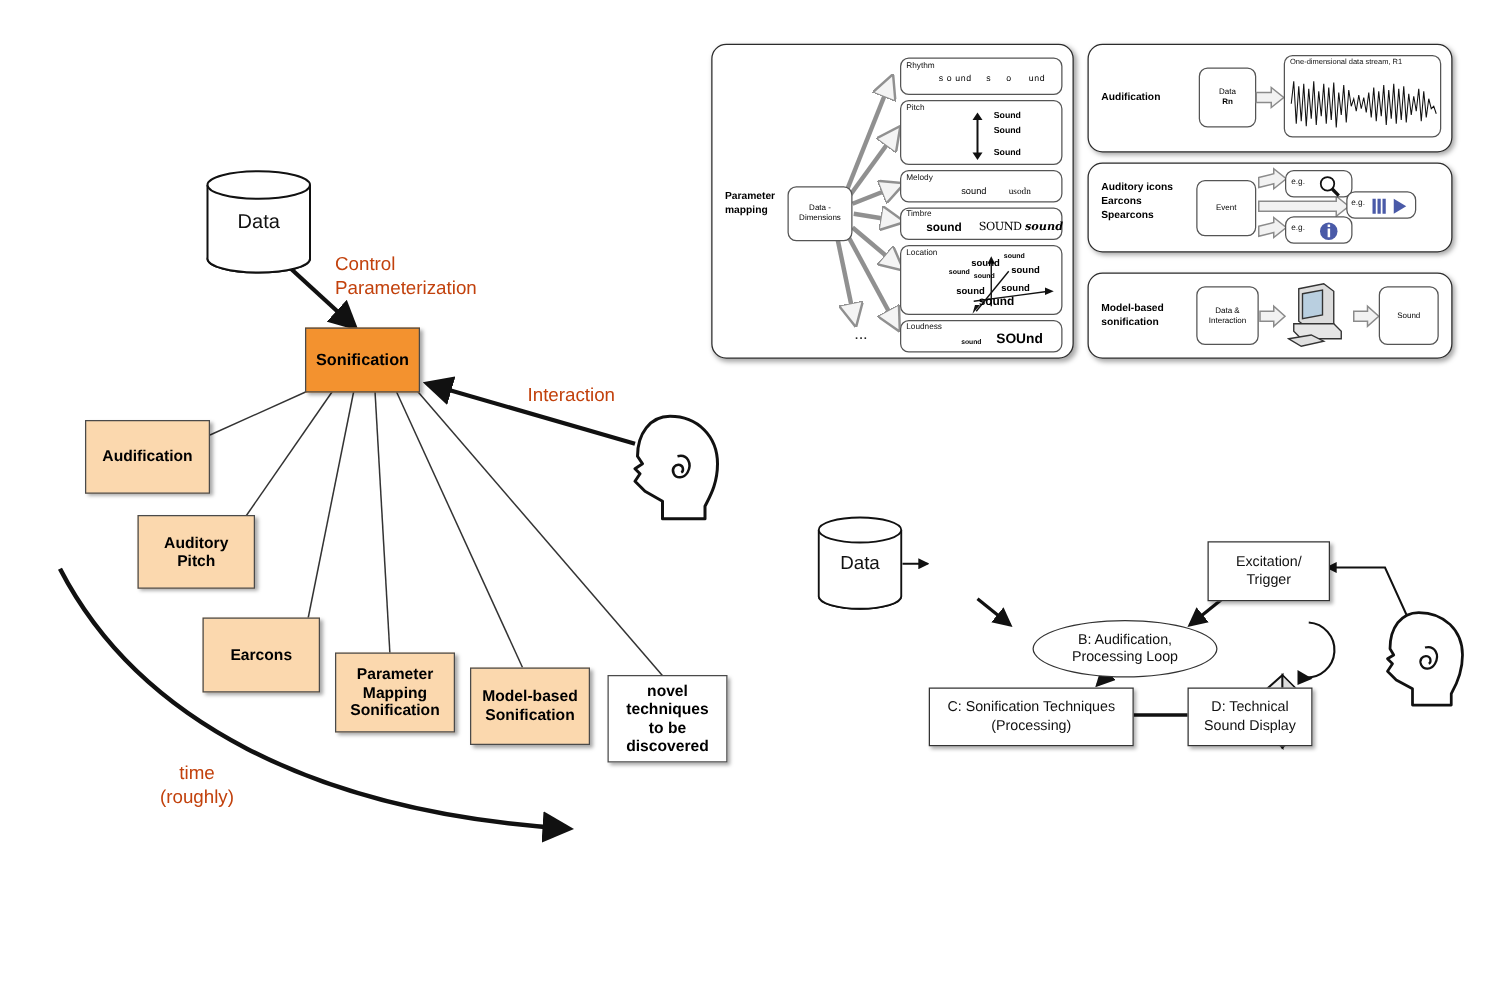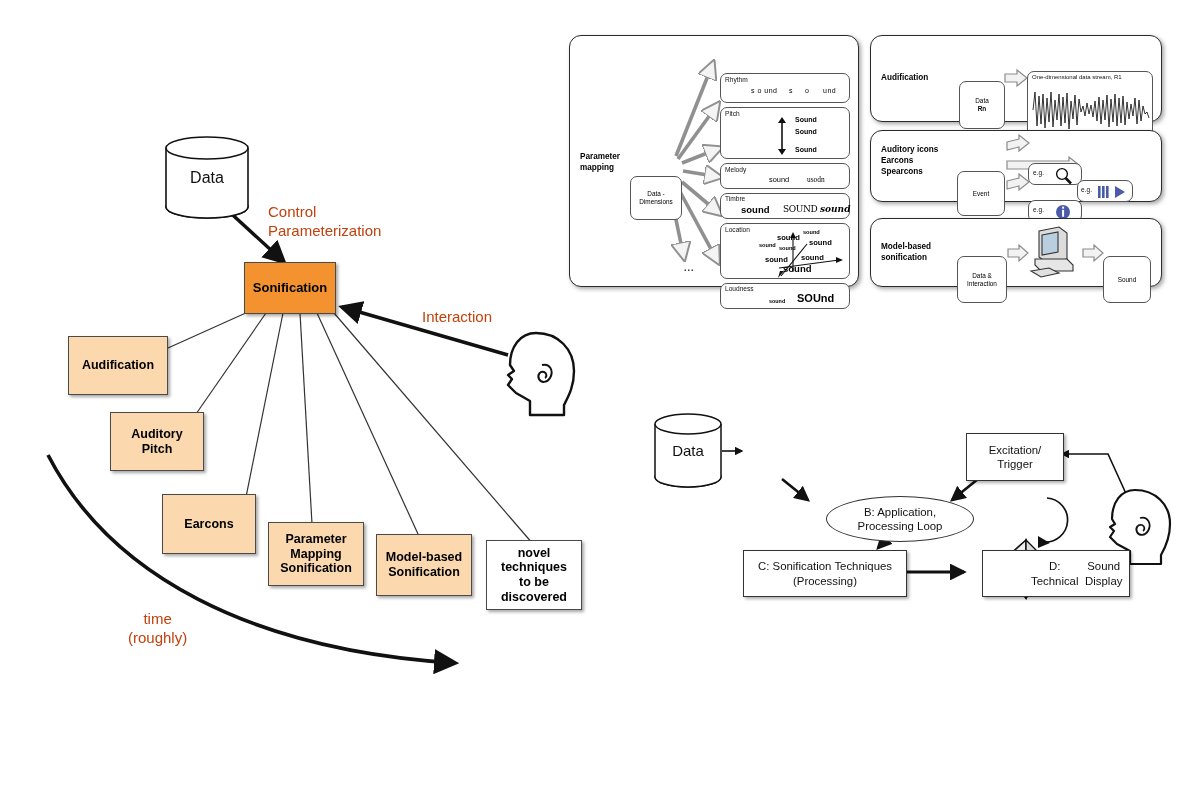"sound" .rbox { margin-top: 27px -> none }
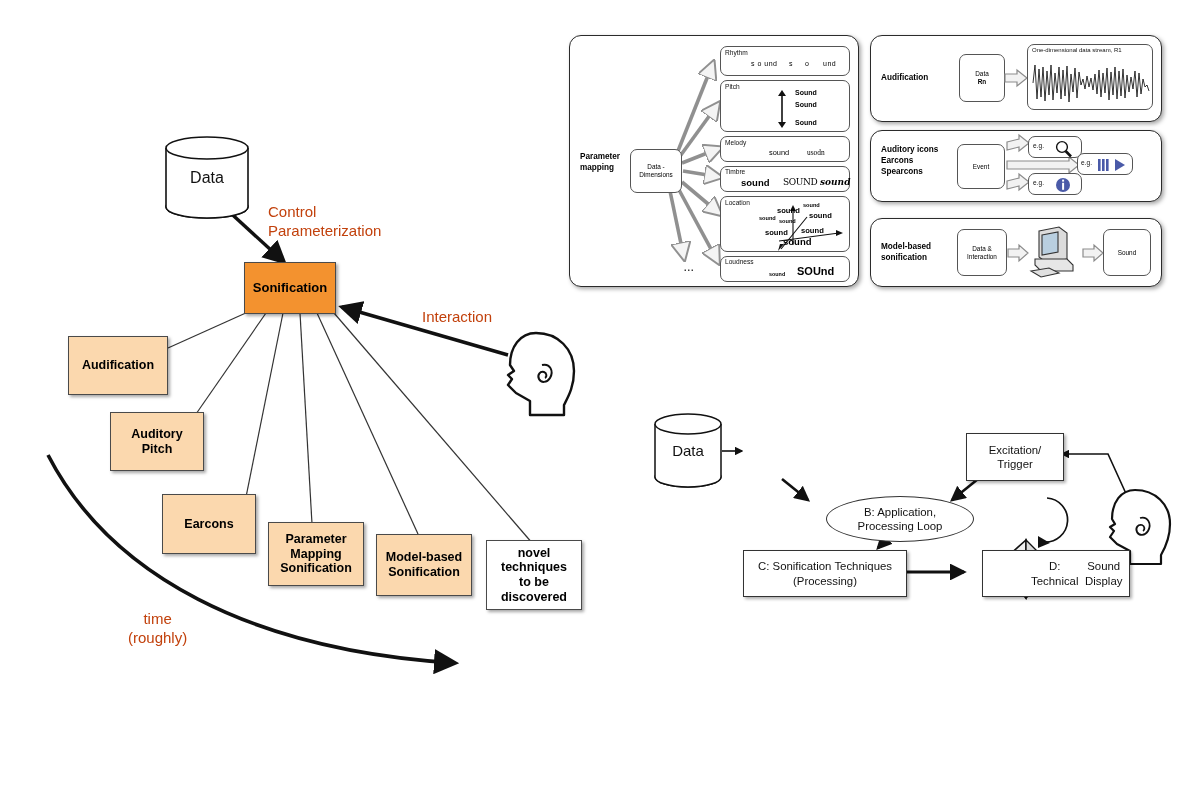"B: Application," span { text: Application -> Audification }
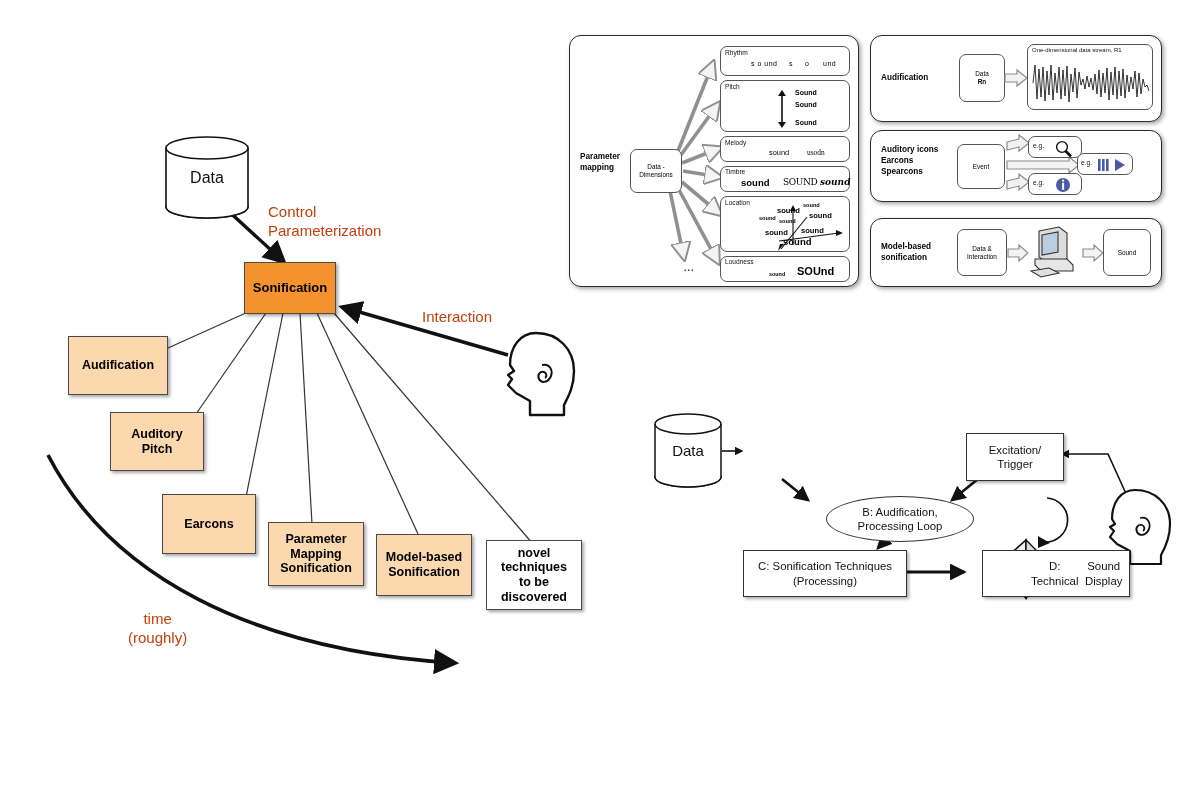"D: Technical" div.fbox { flex-direction: row -> column; left: 352px -> 320px; padding-left: 48px -> none }
